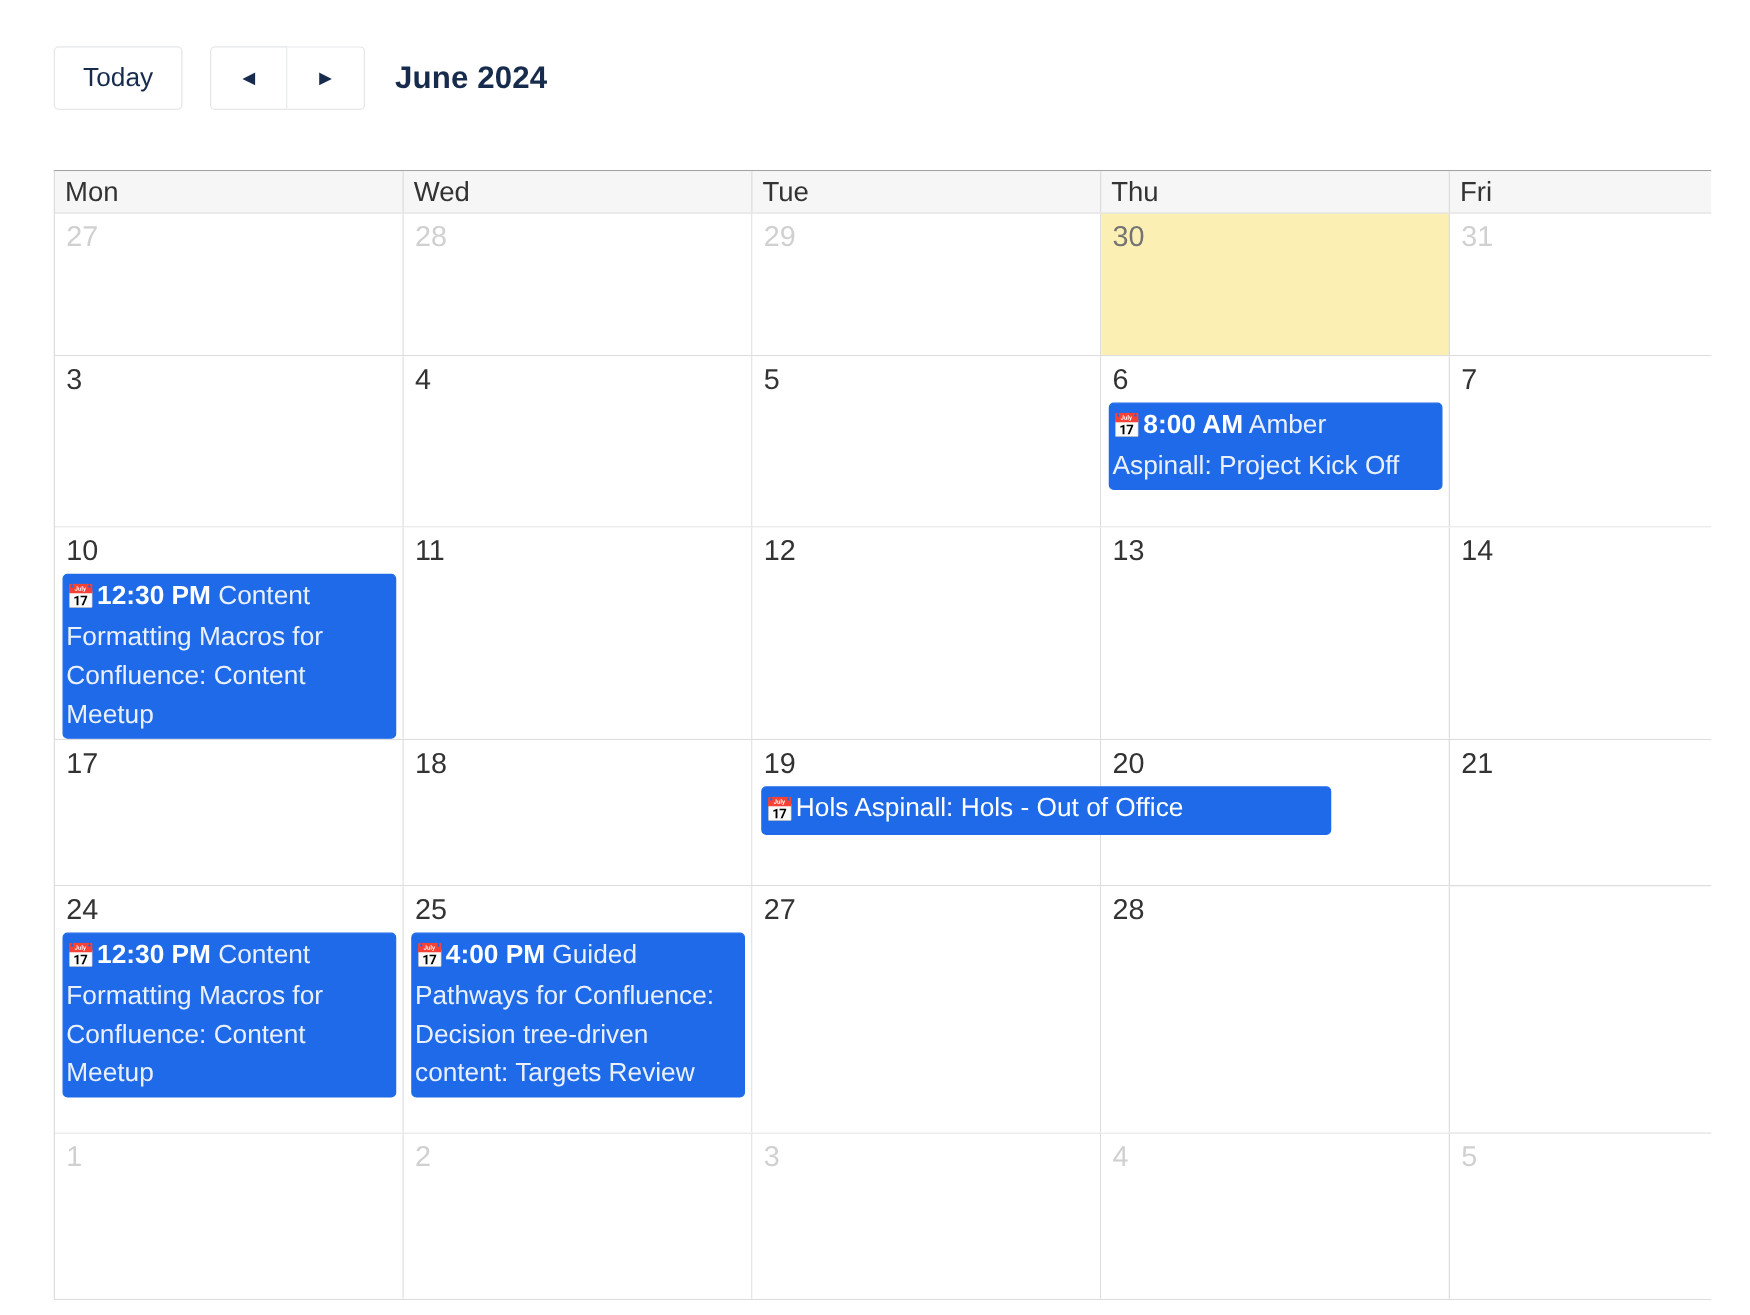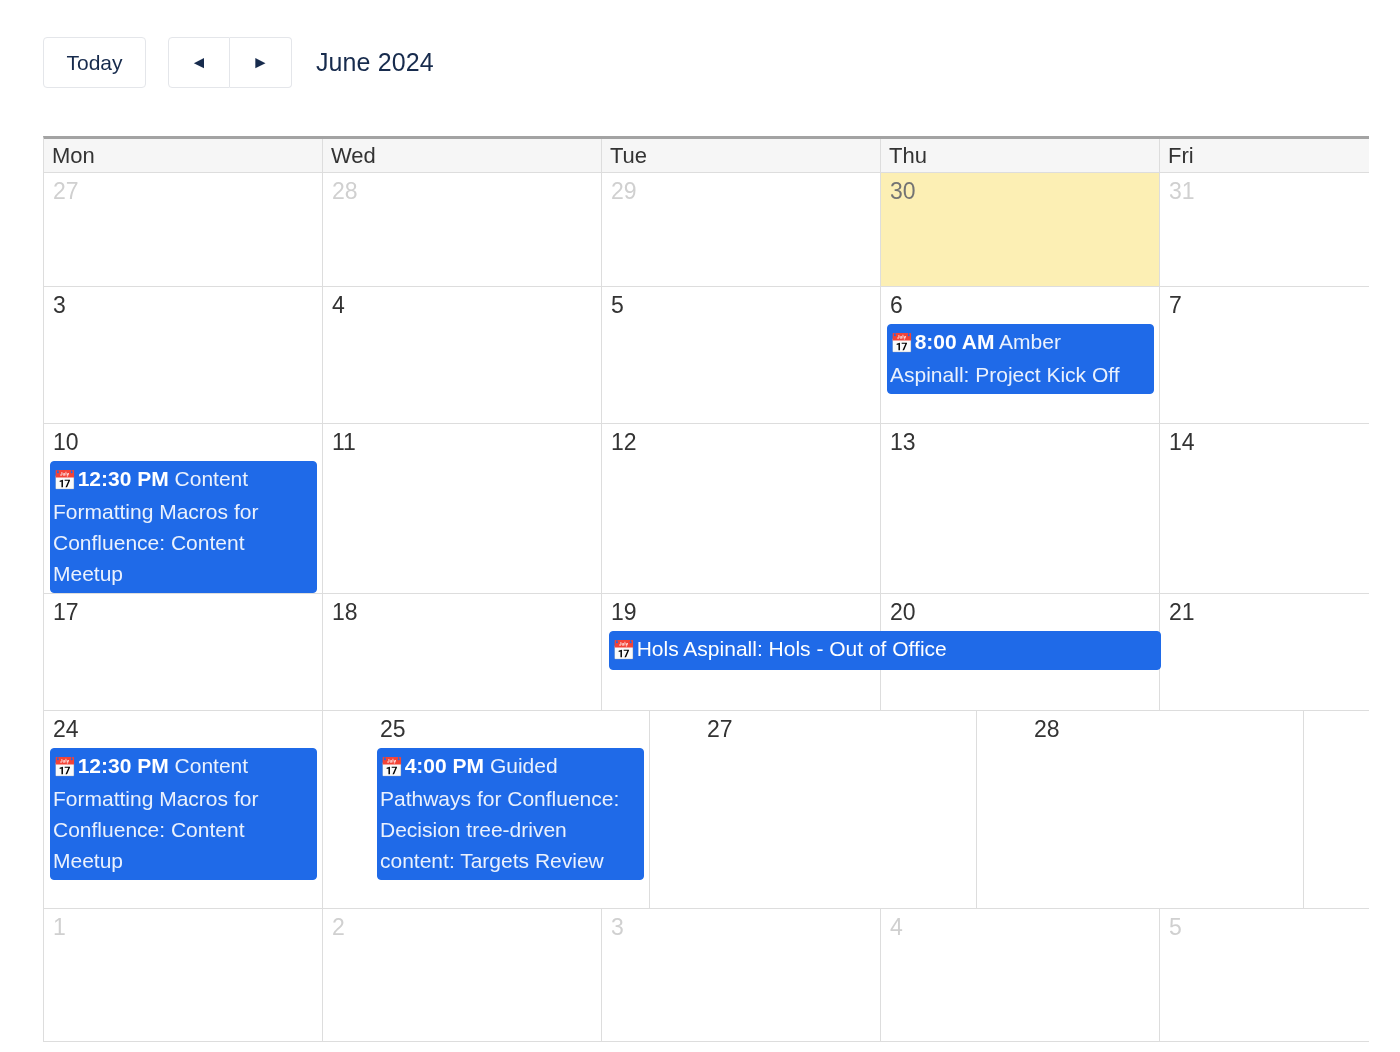"June 2024" .cal-title { font-weight: normal -> bold }
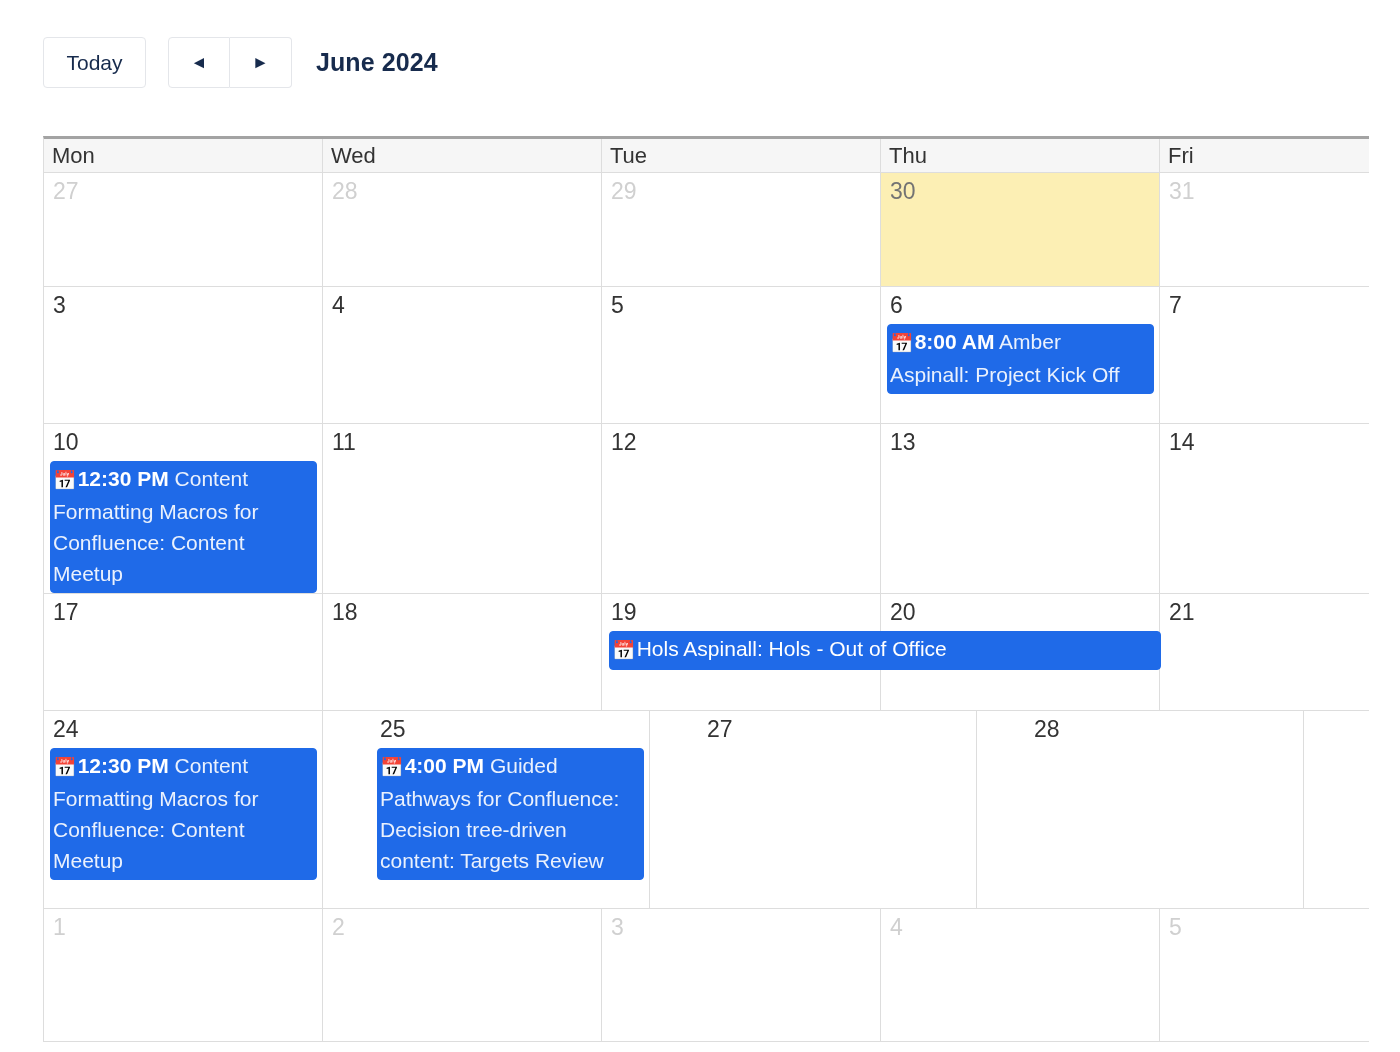"Mon" .calendar { border-top: 3px solid #a3a3a3 -> 1px solid #a3a3a3 }
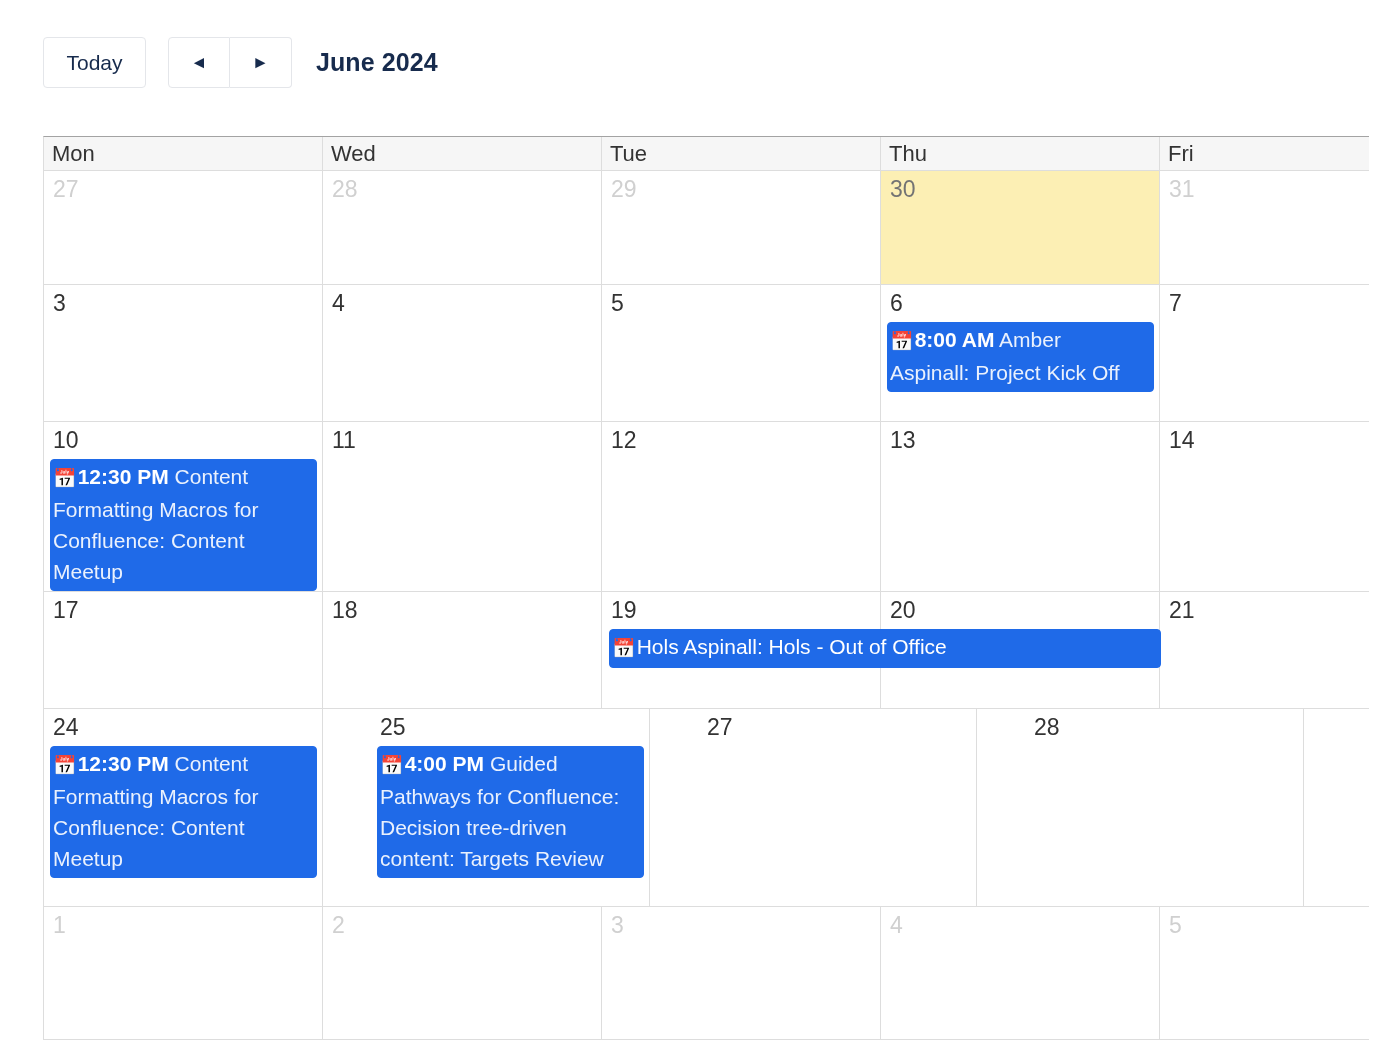"📅Hols Aspinall: Hols - Out" .event.span { width: 552px -> 456px }
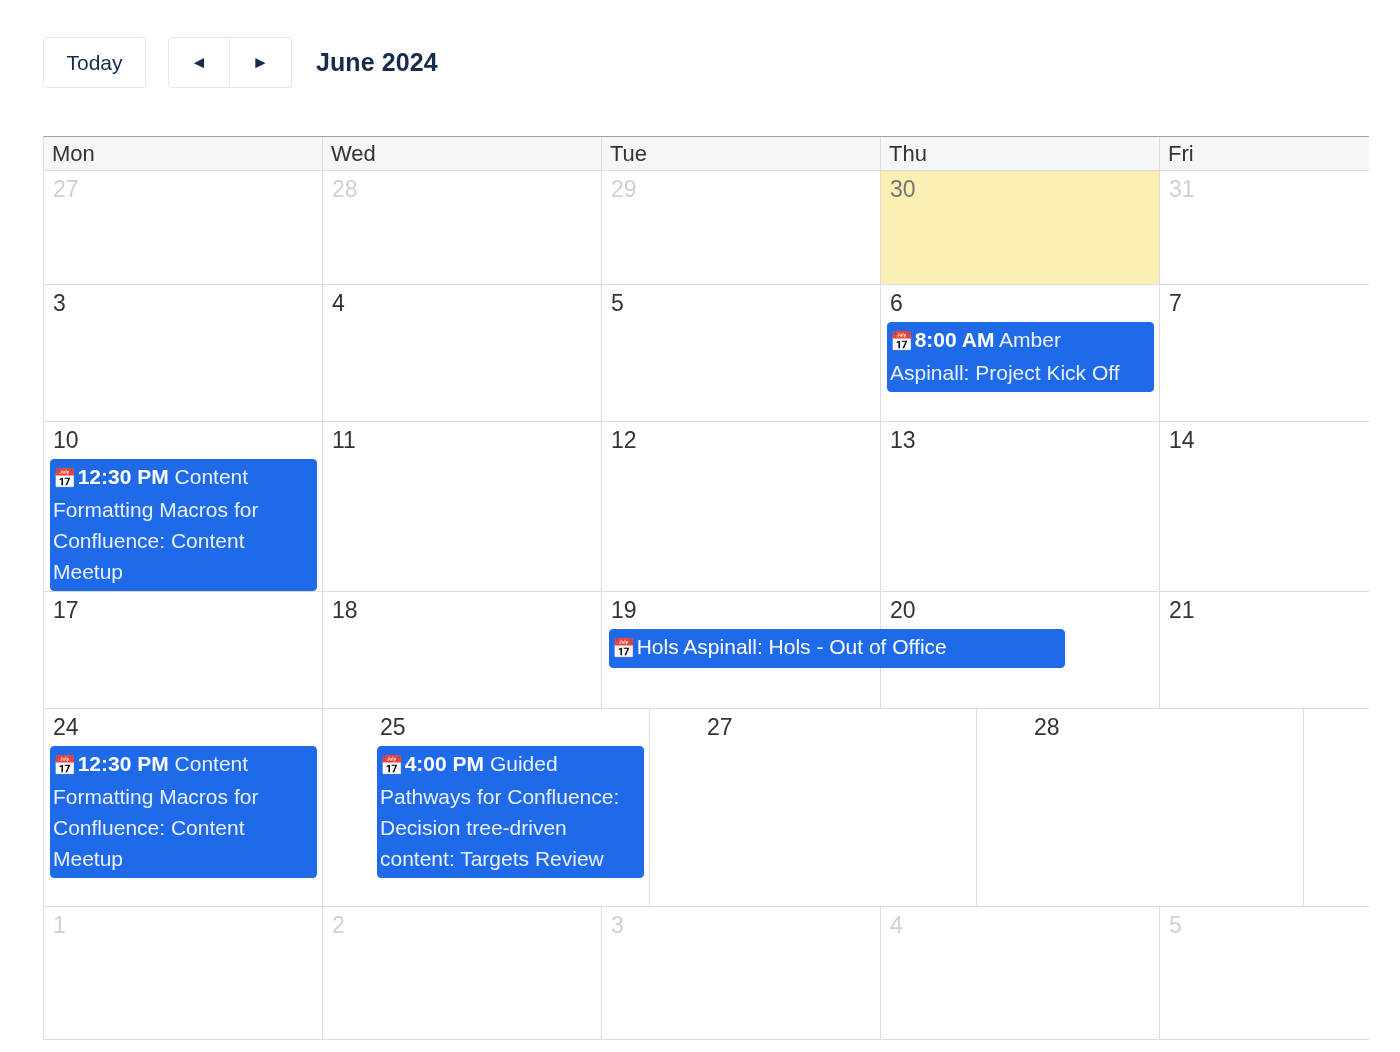"24" div.cal-row { gap: 48px -> none }
